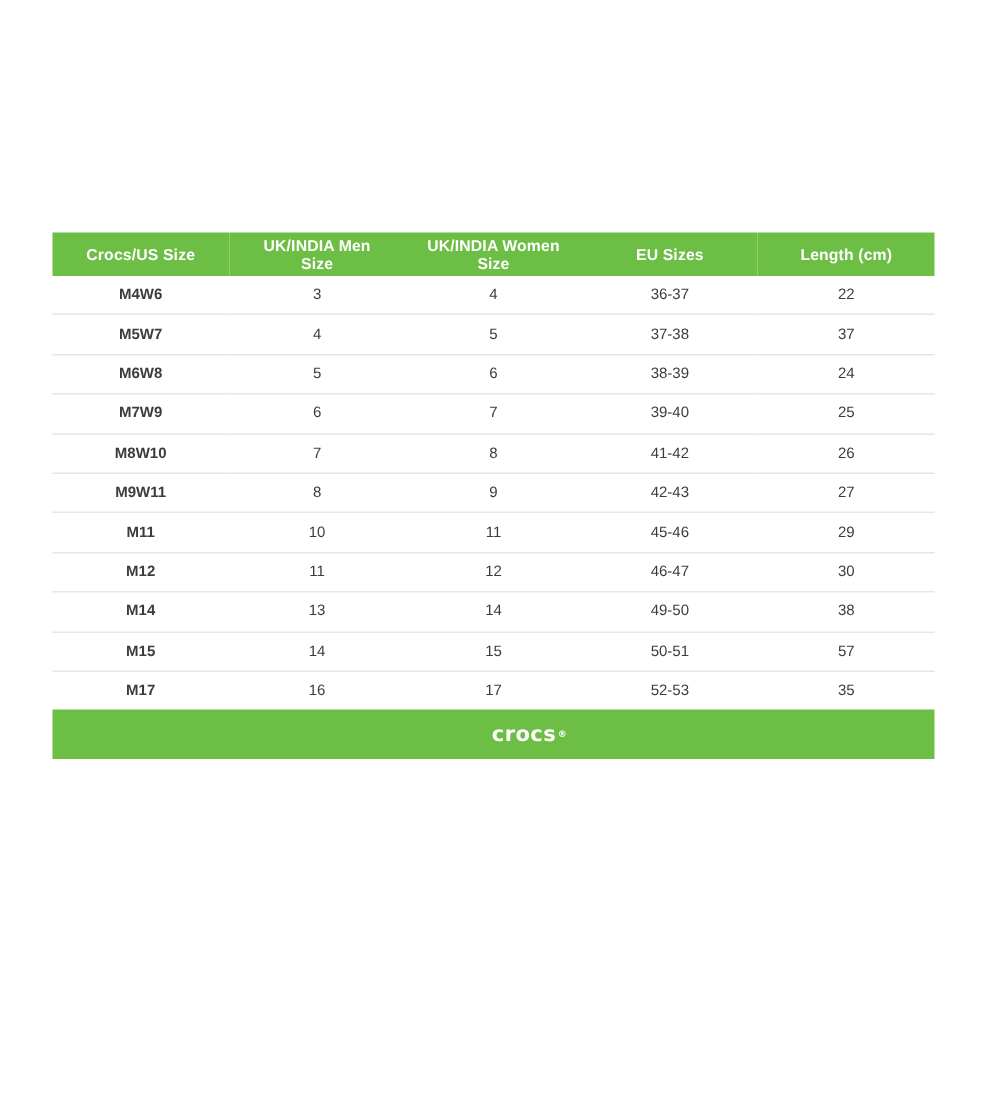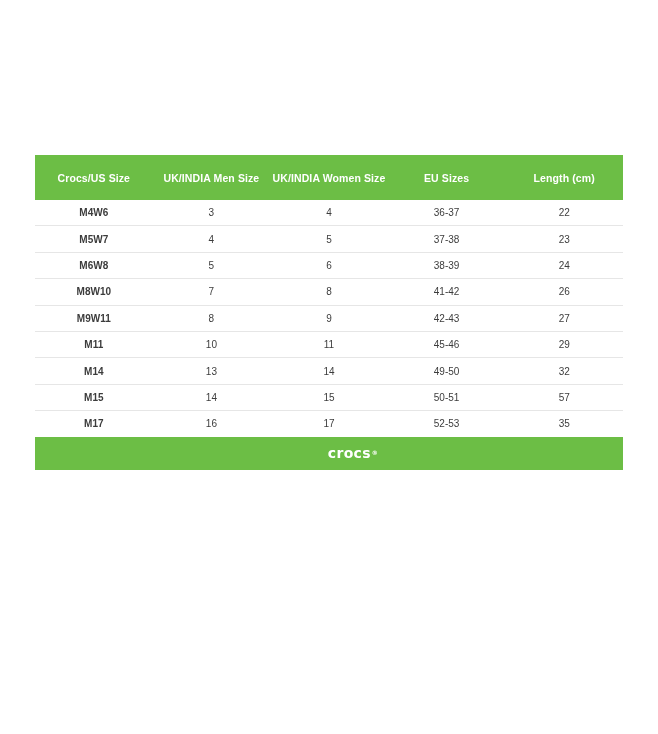"Crocs/US Size" table.size-chart thead th { height: 45px -> 29px; padding: 0 2px -> 0 14px }
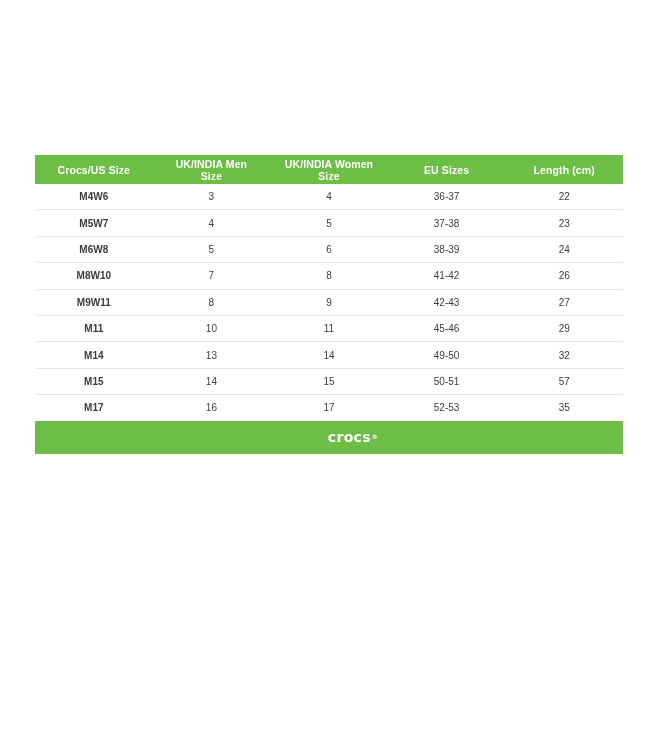"23" td.col4 { text: 23 -> 37 }
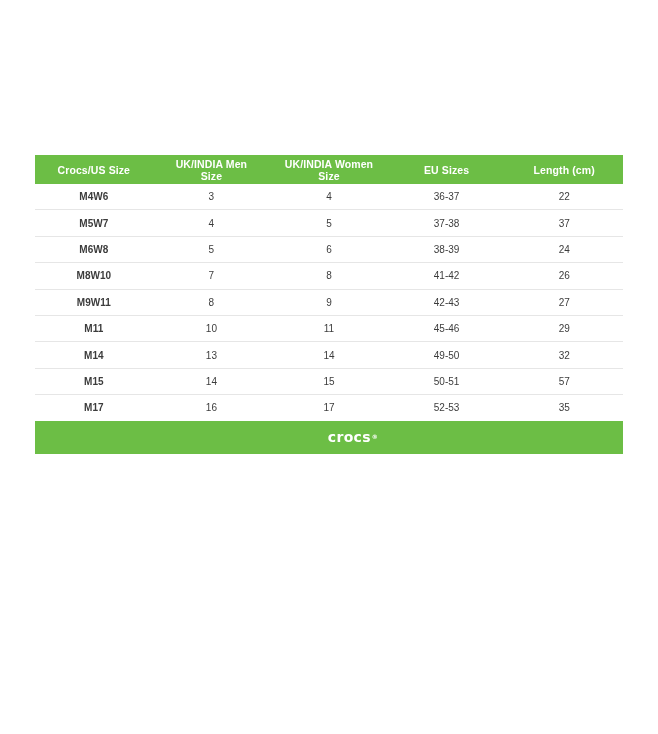"M7W9" tr { html: none -> <tr> <td>M7W9</td> <td>6</td> <td>7</td> <td>39-40</td> <td>25</td> </tr> }
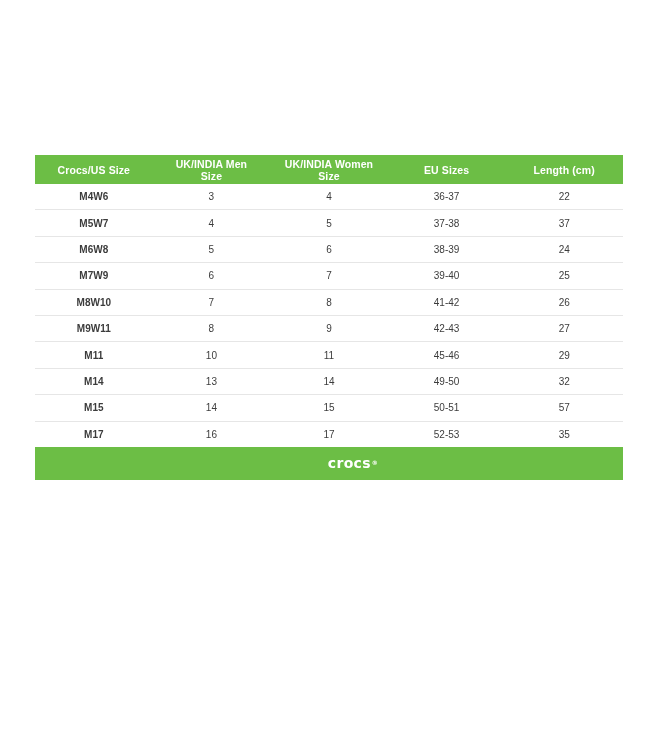"M12" tr { html: none -> <tr> <td>M12</td> <td>11</td> <td>12</td> <td>46-47</td> <td>30</td> </tr> }
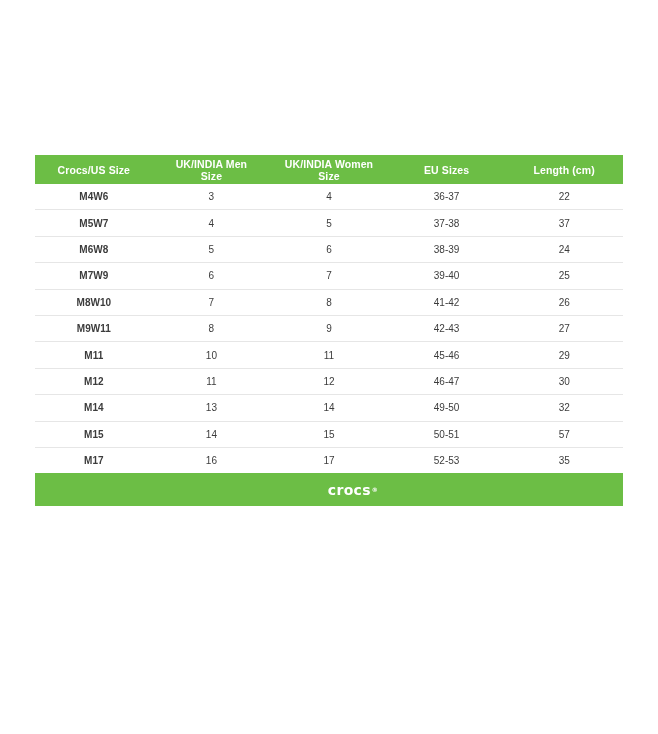"32" td.col4 { text: 32 -> 38 }
